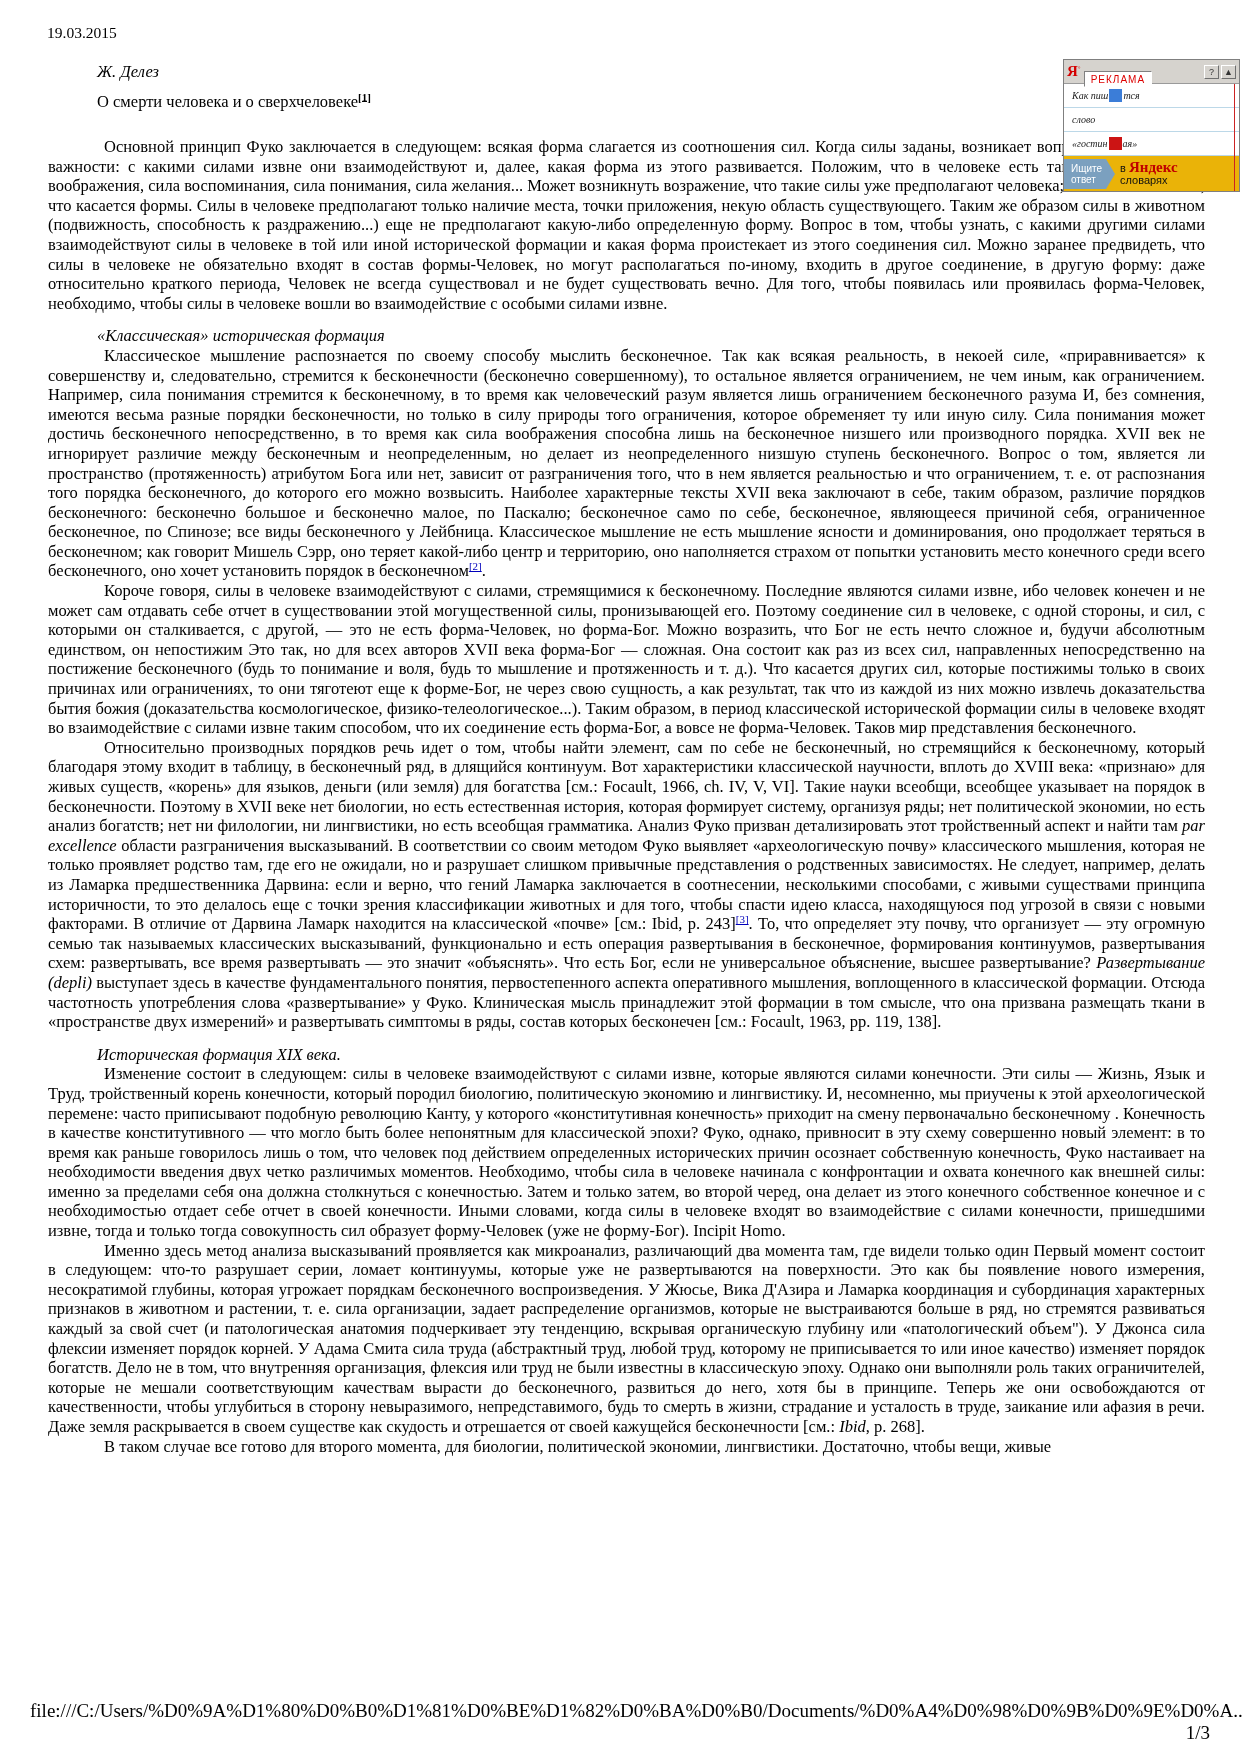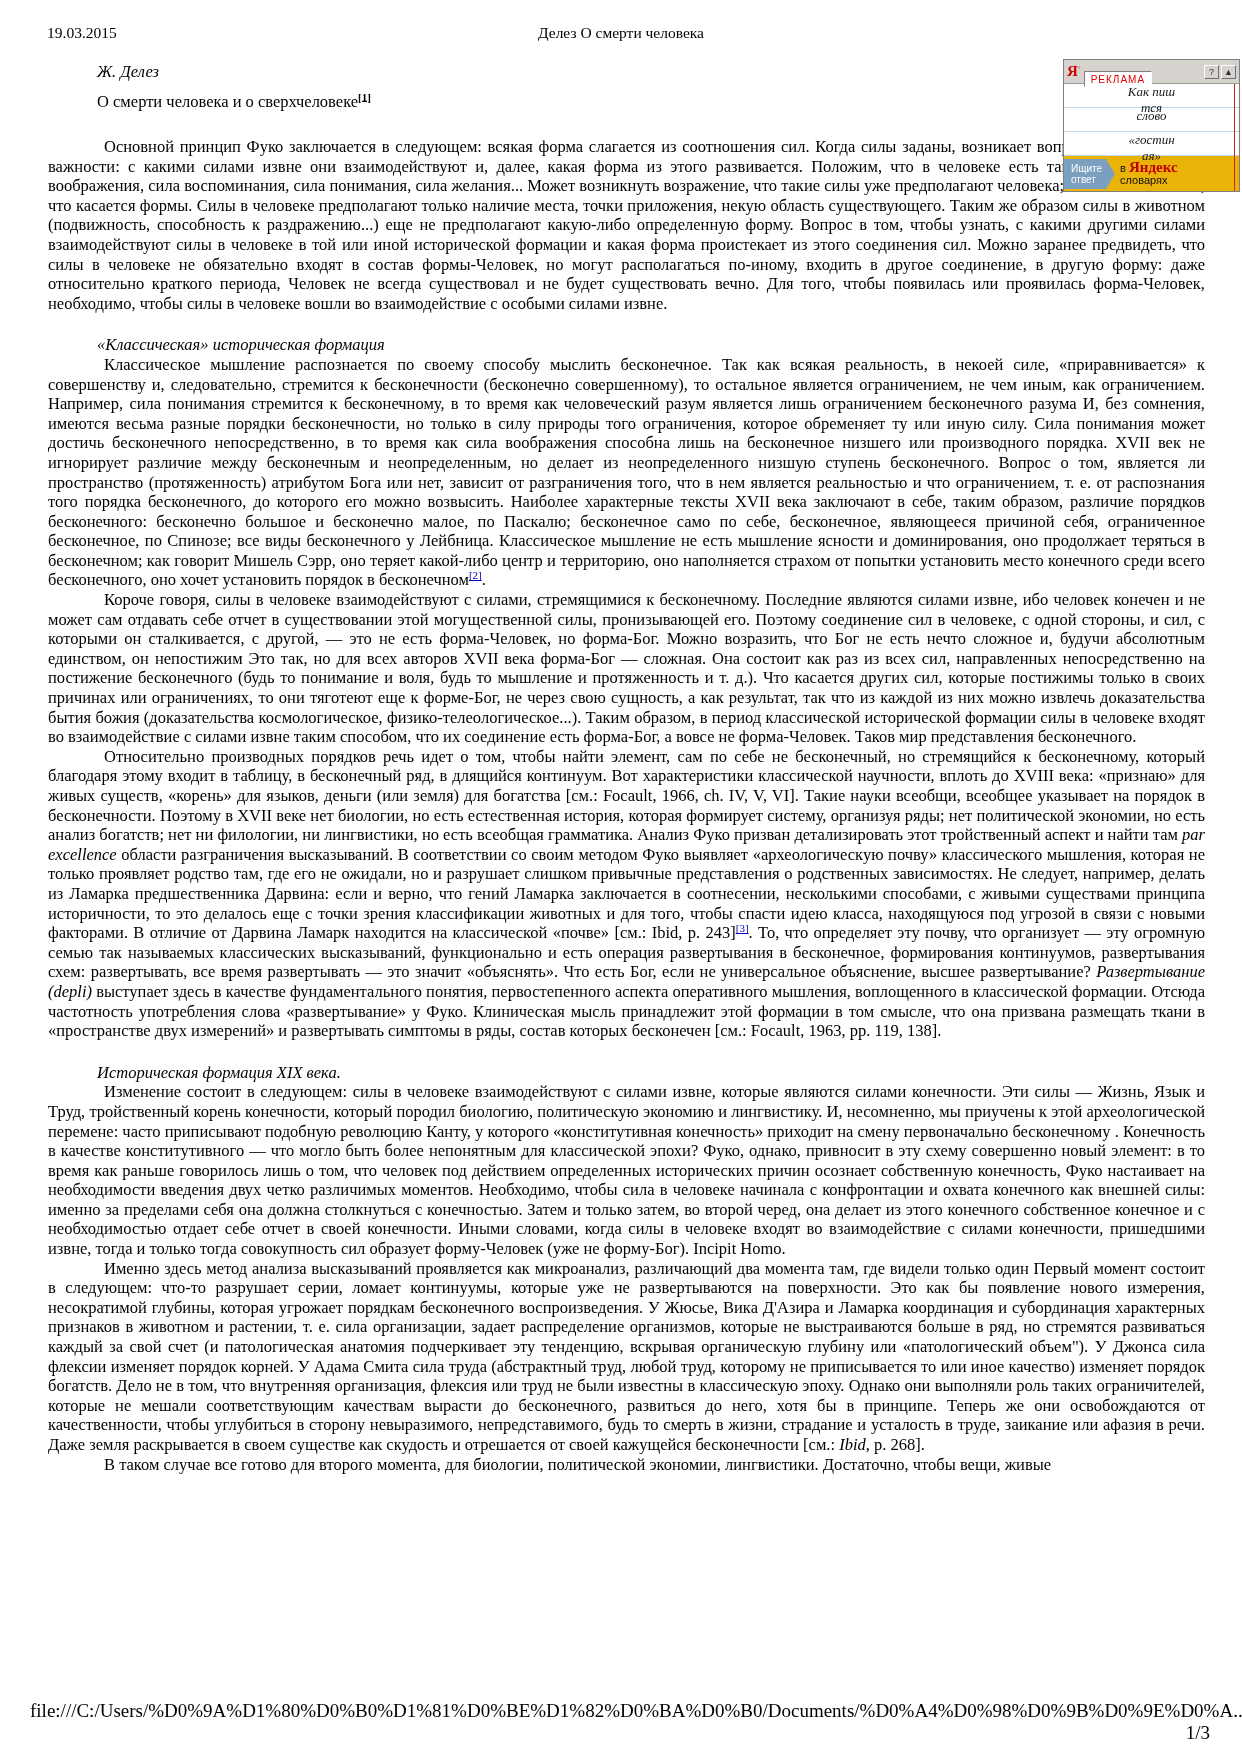"Делез О смерти человека" span.print-title { html: <span>Делез О смерти человека</span> -> none }
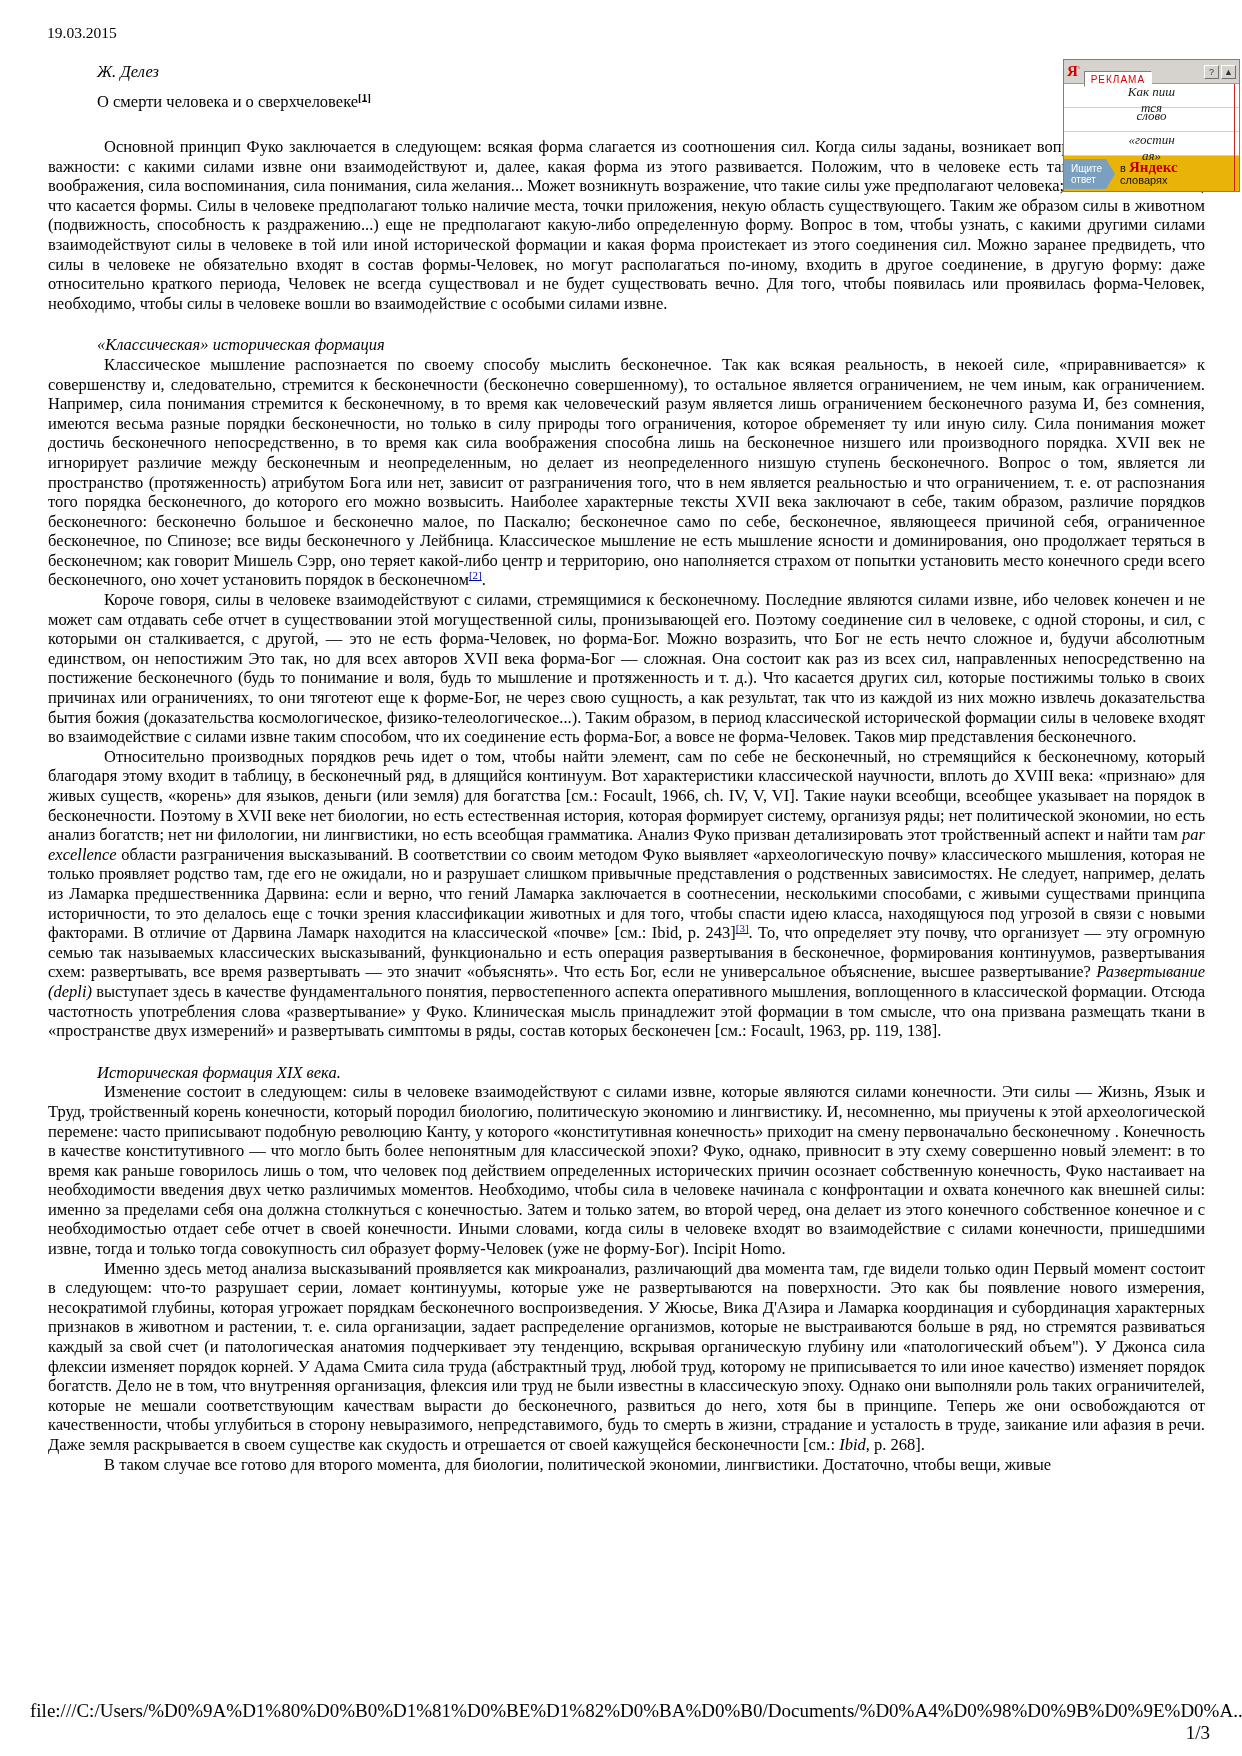"Как пиш" .ad-row { flex-direction: column -> none; font-size: 13px -> 10px }
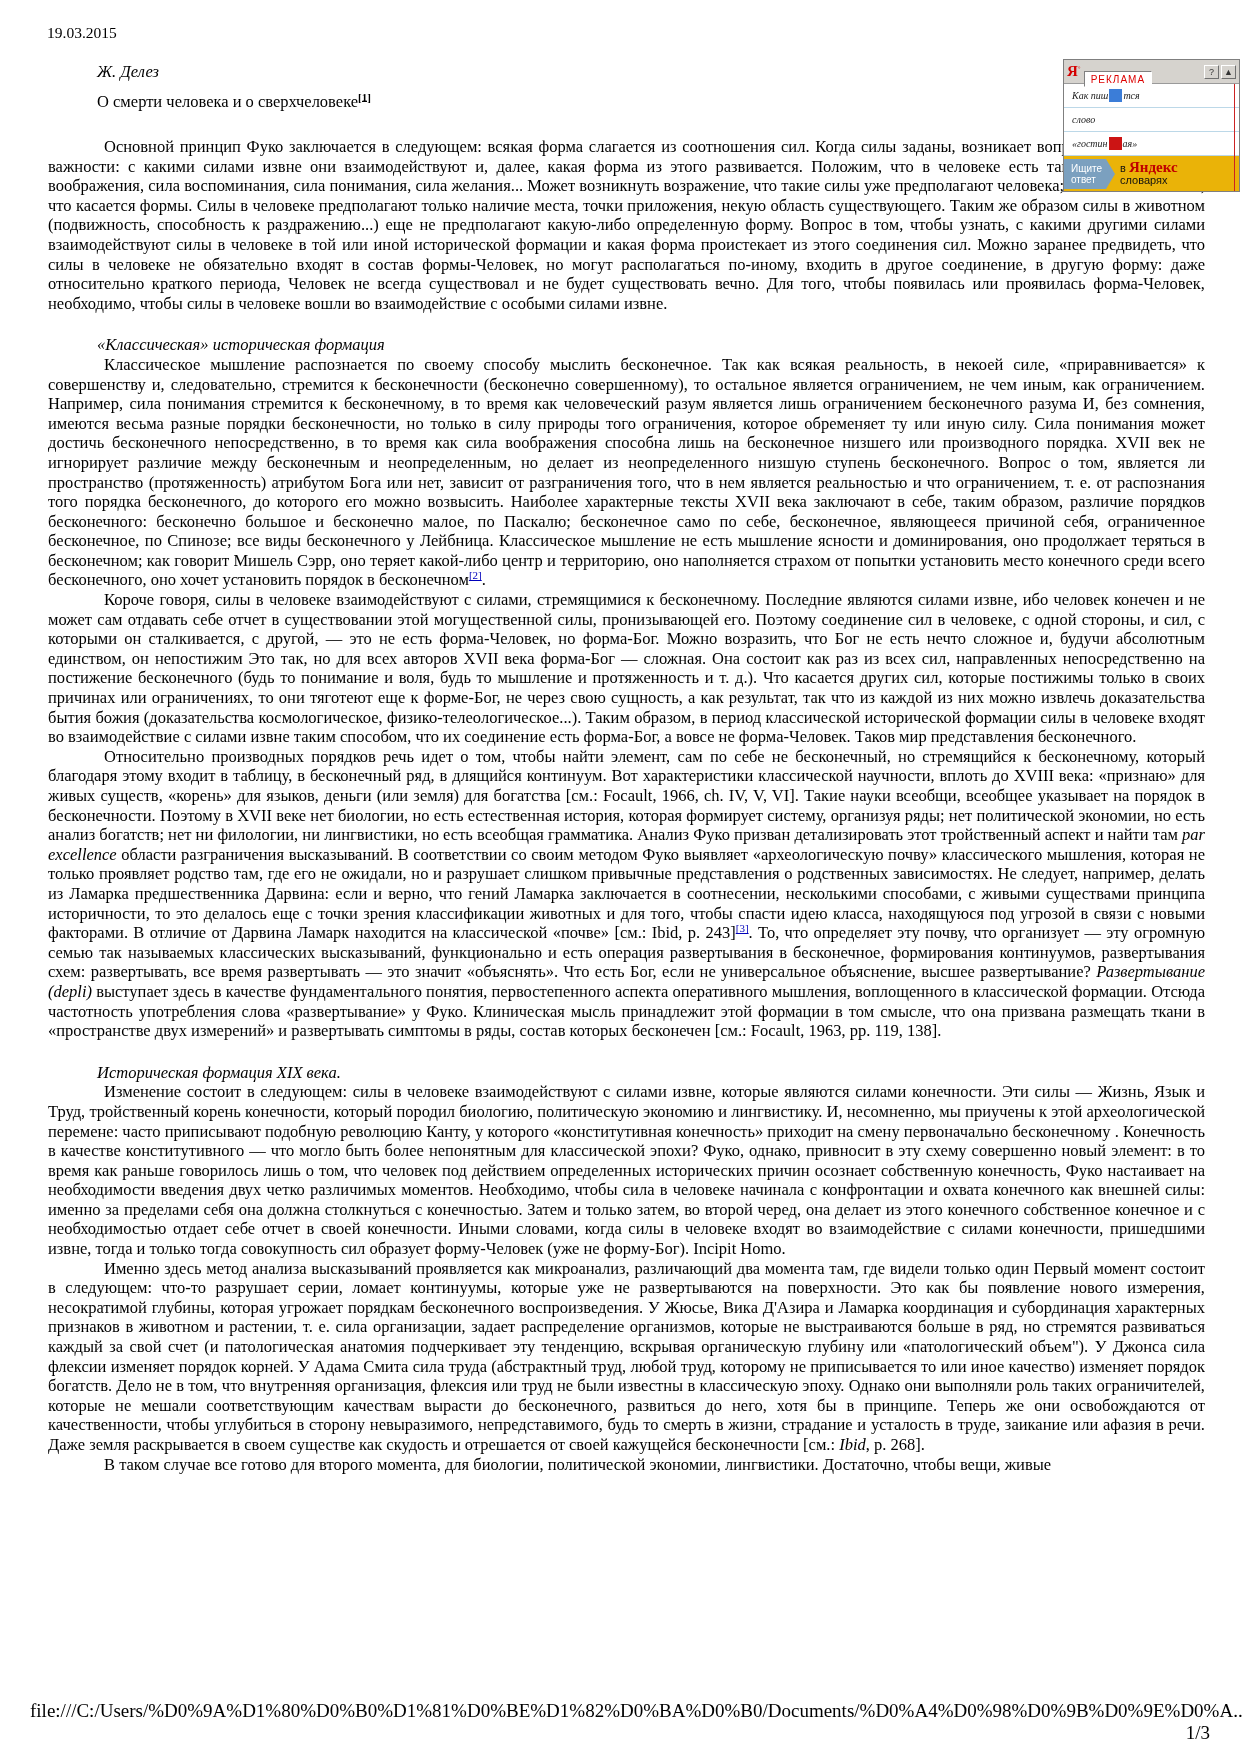"«Классическая» историческая формация" .doc-heading { margin: 22px 0 0 -> 13px 0 0 }
